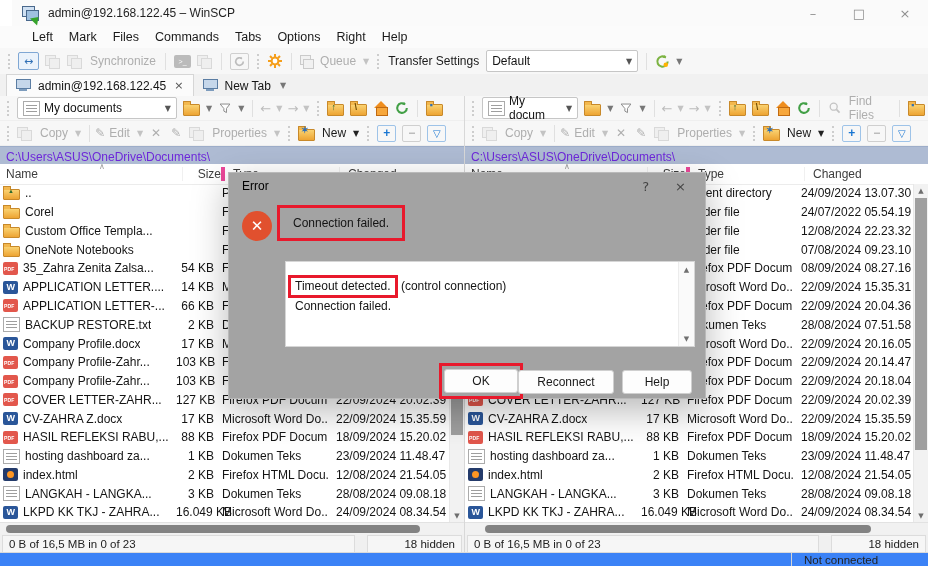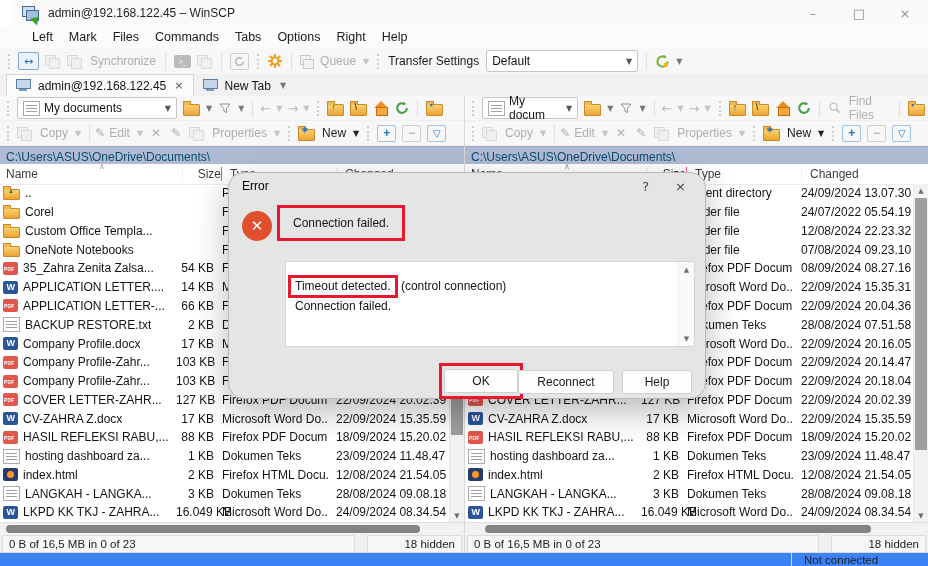"C:\Users\ASUS\OneDrive\Documents\" .pathbar { color: #0c4a6e -> #6d28d9 }
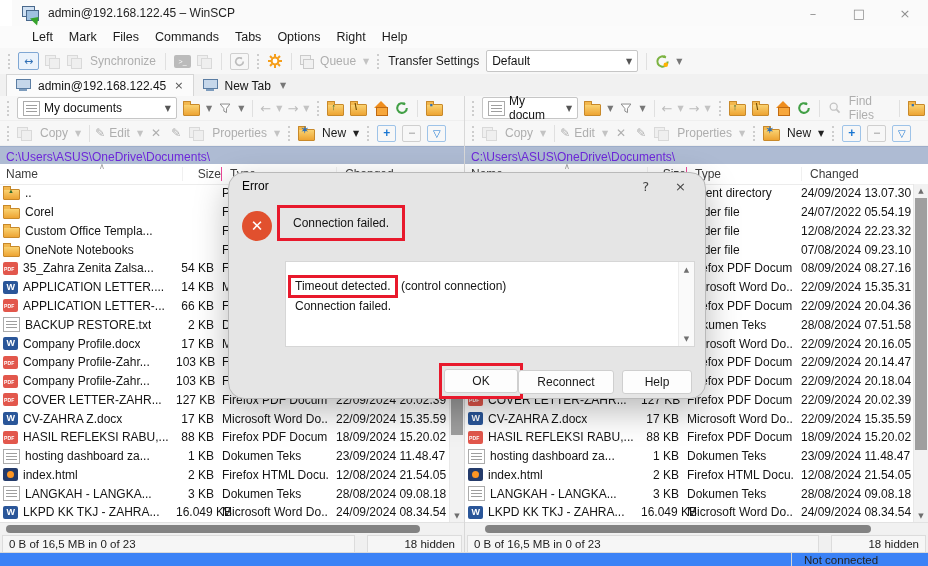"Size" .hdr .c-size { border-right: 1px solid #ec4899 -> 4px solid #ec4899 }
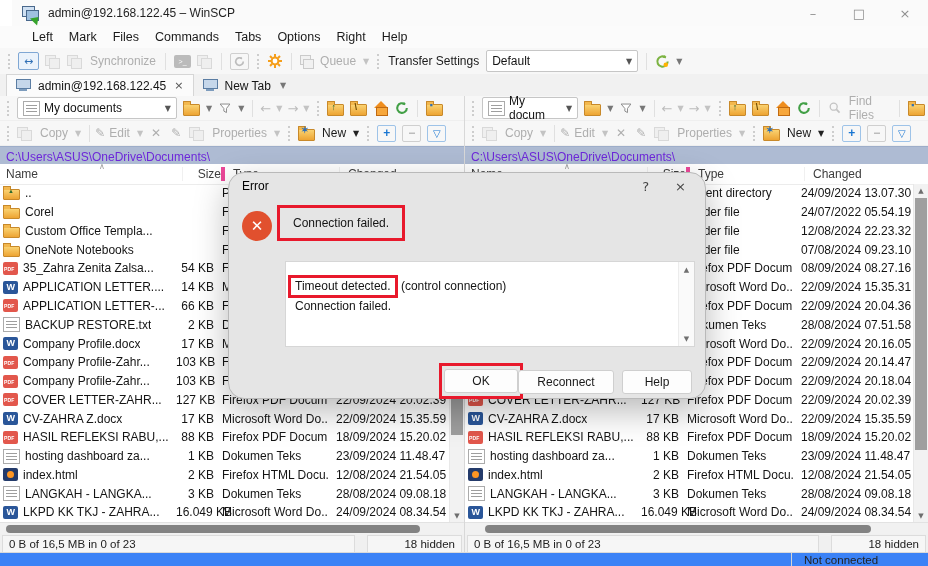"Error" .dialog { background: #e5e5e5 -> #a3a3a3; border-radius: 16px -> 0 }
